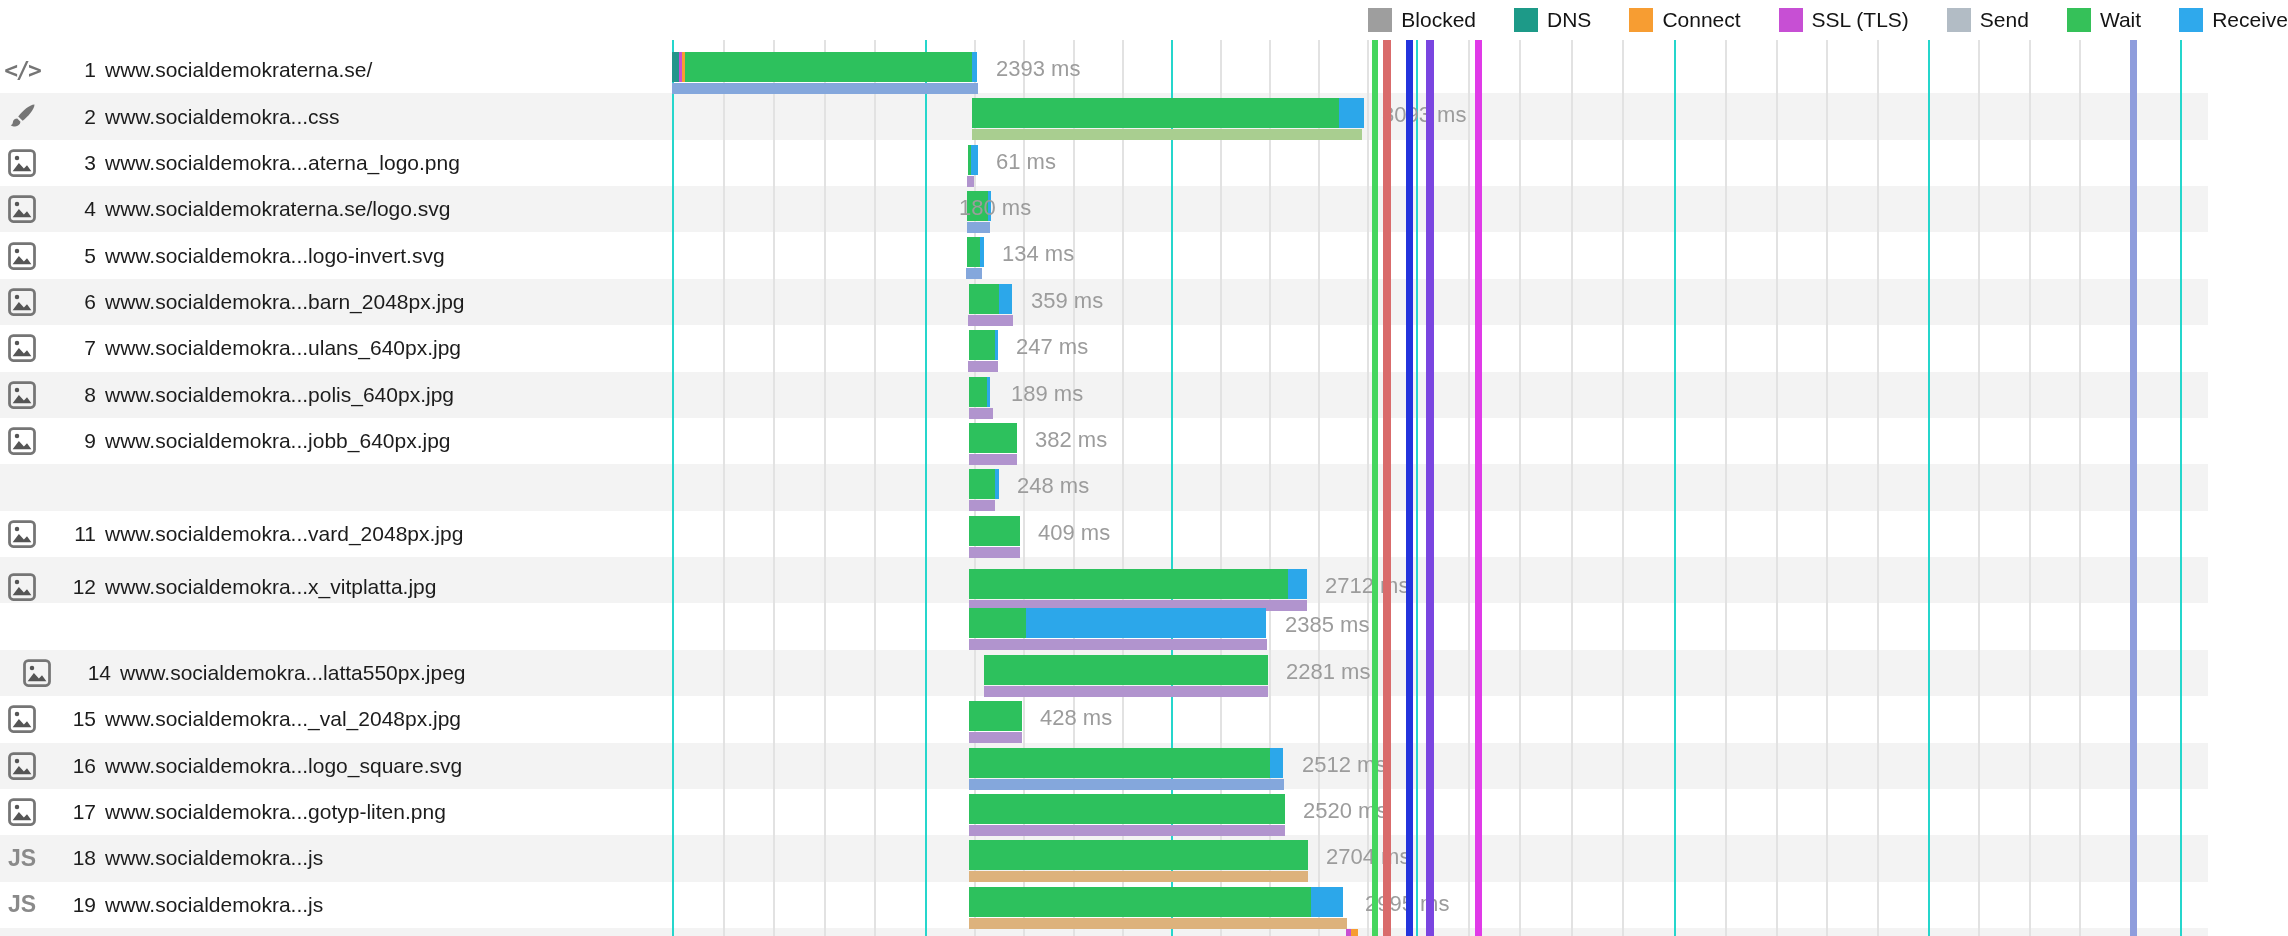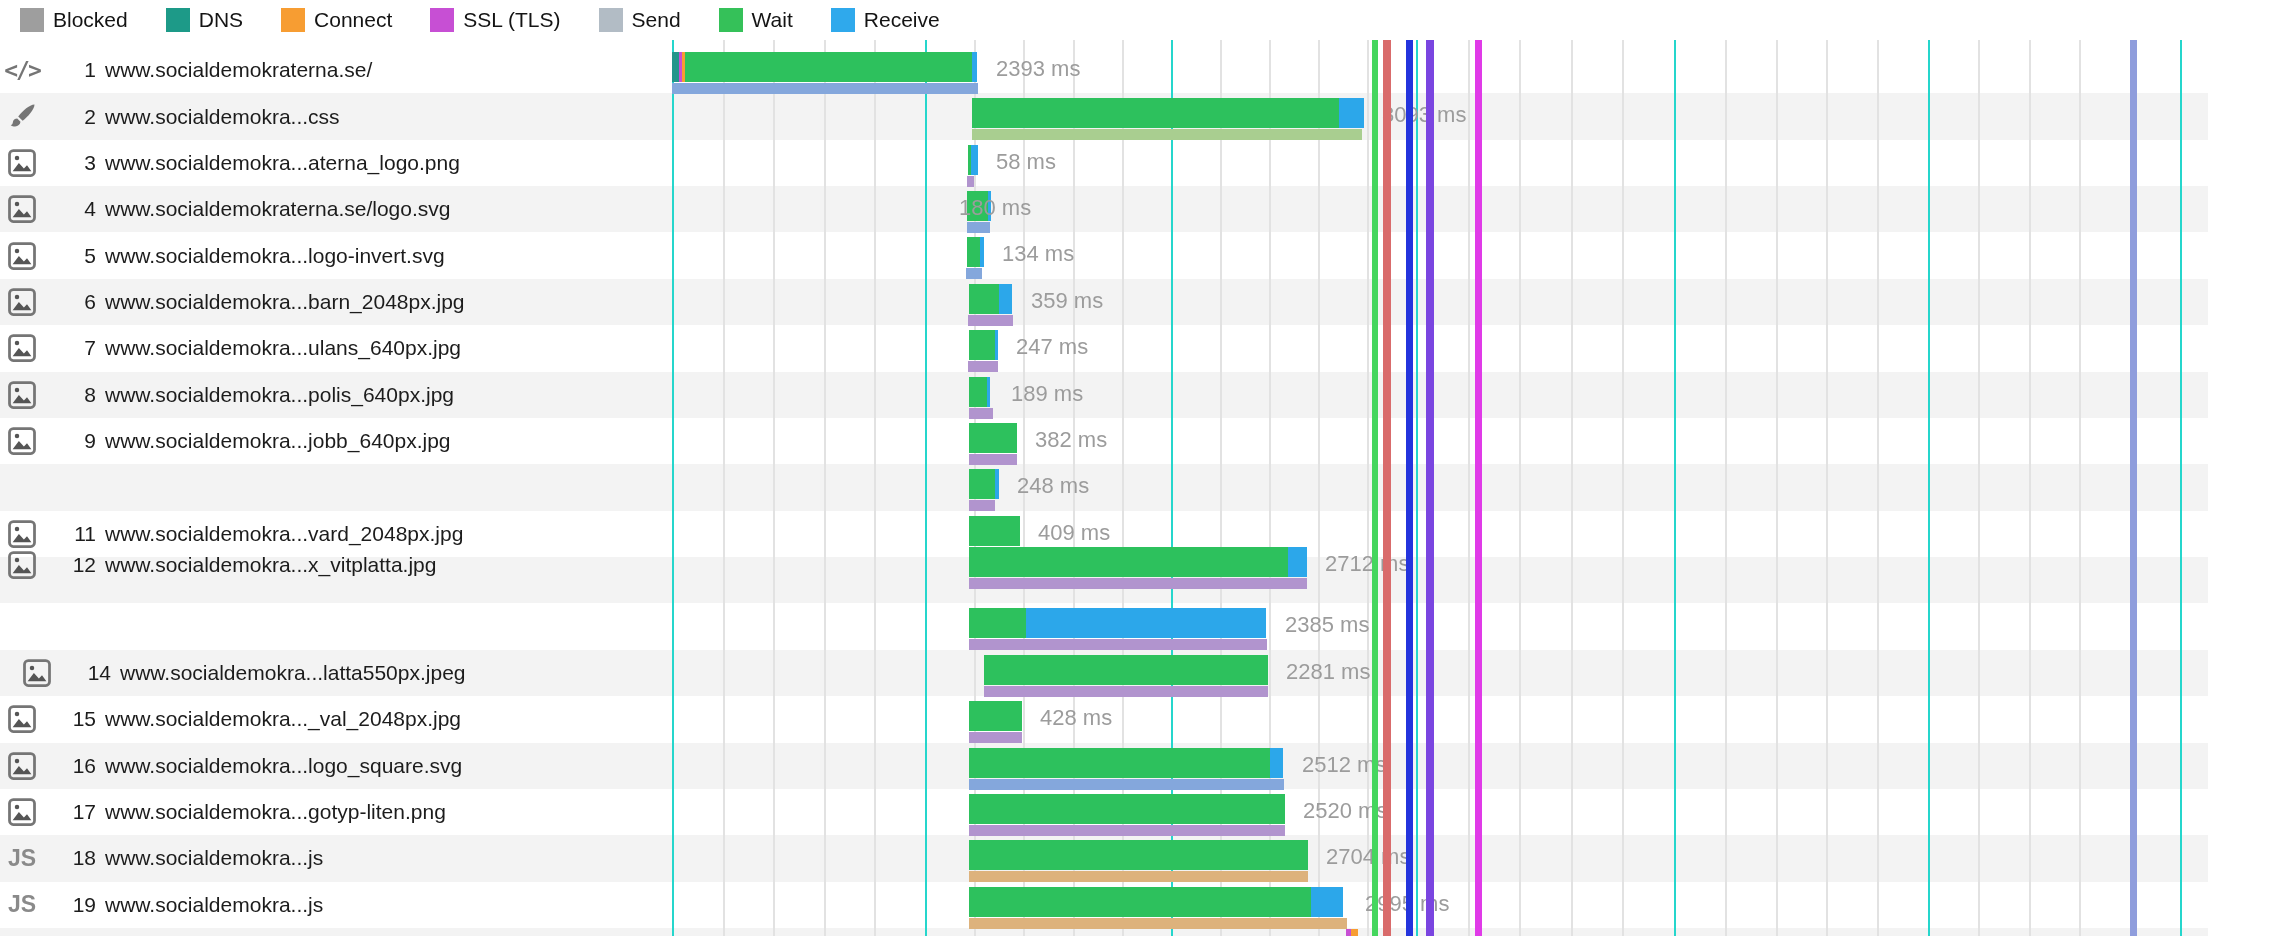"Blocked" #legend { justify-content: none -> flex-end }
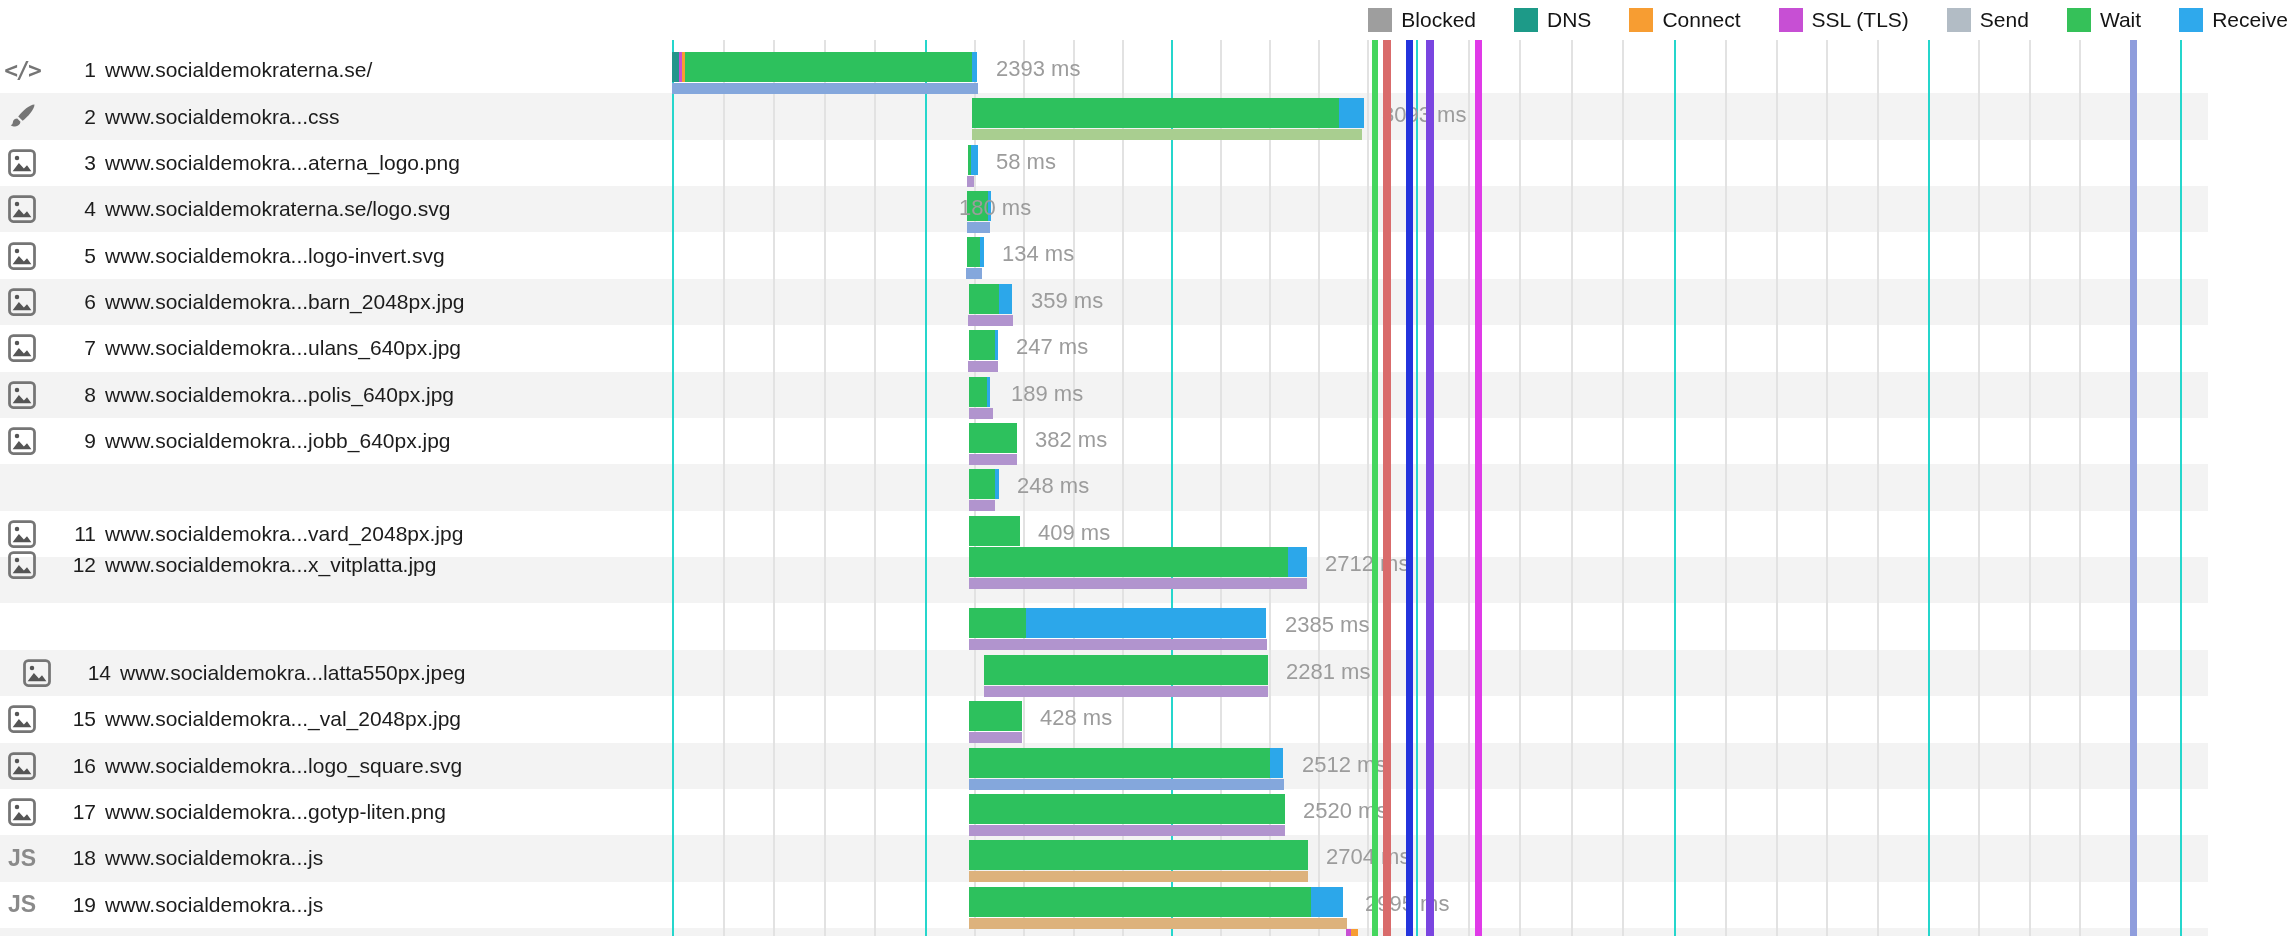"58 ms" span.mslabel { text: 58 -> 61 }
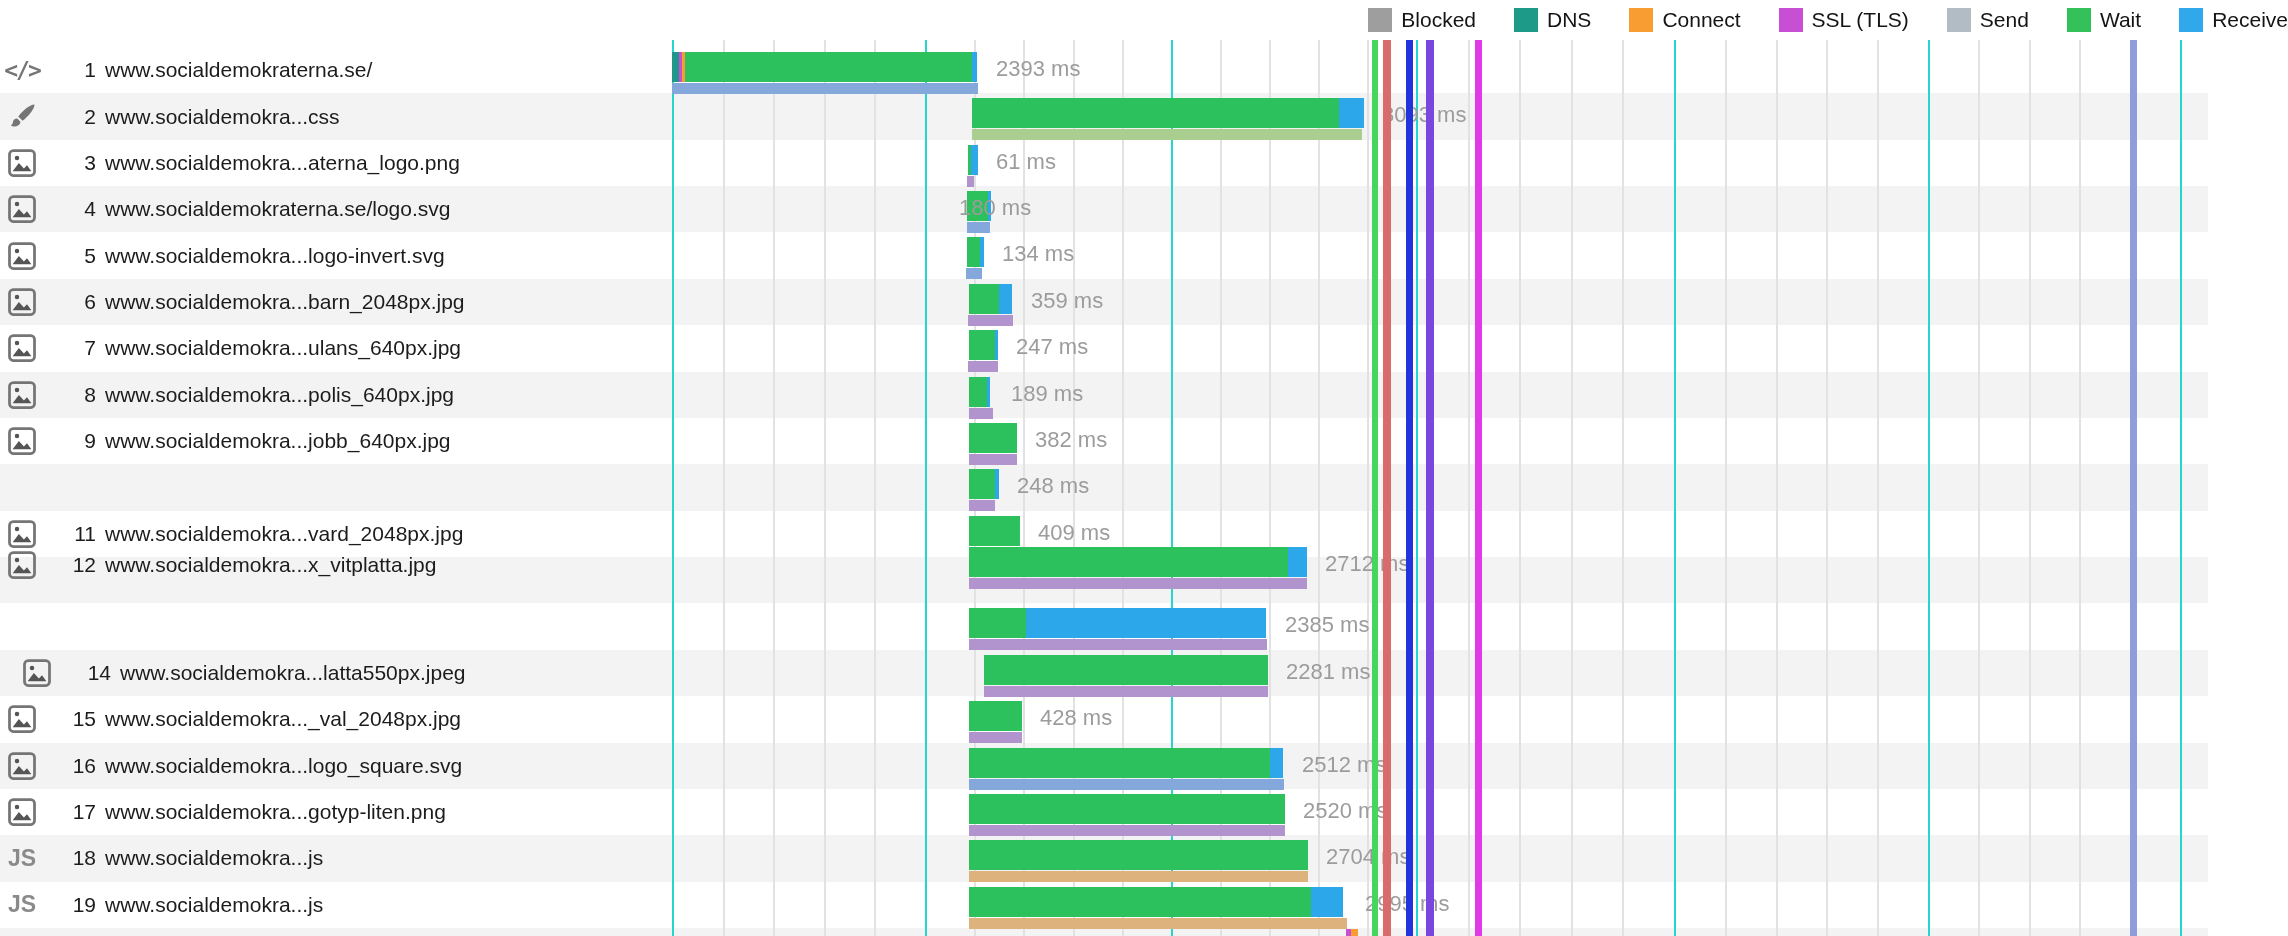"12" div.row { top: 502px -> 524px }
